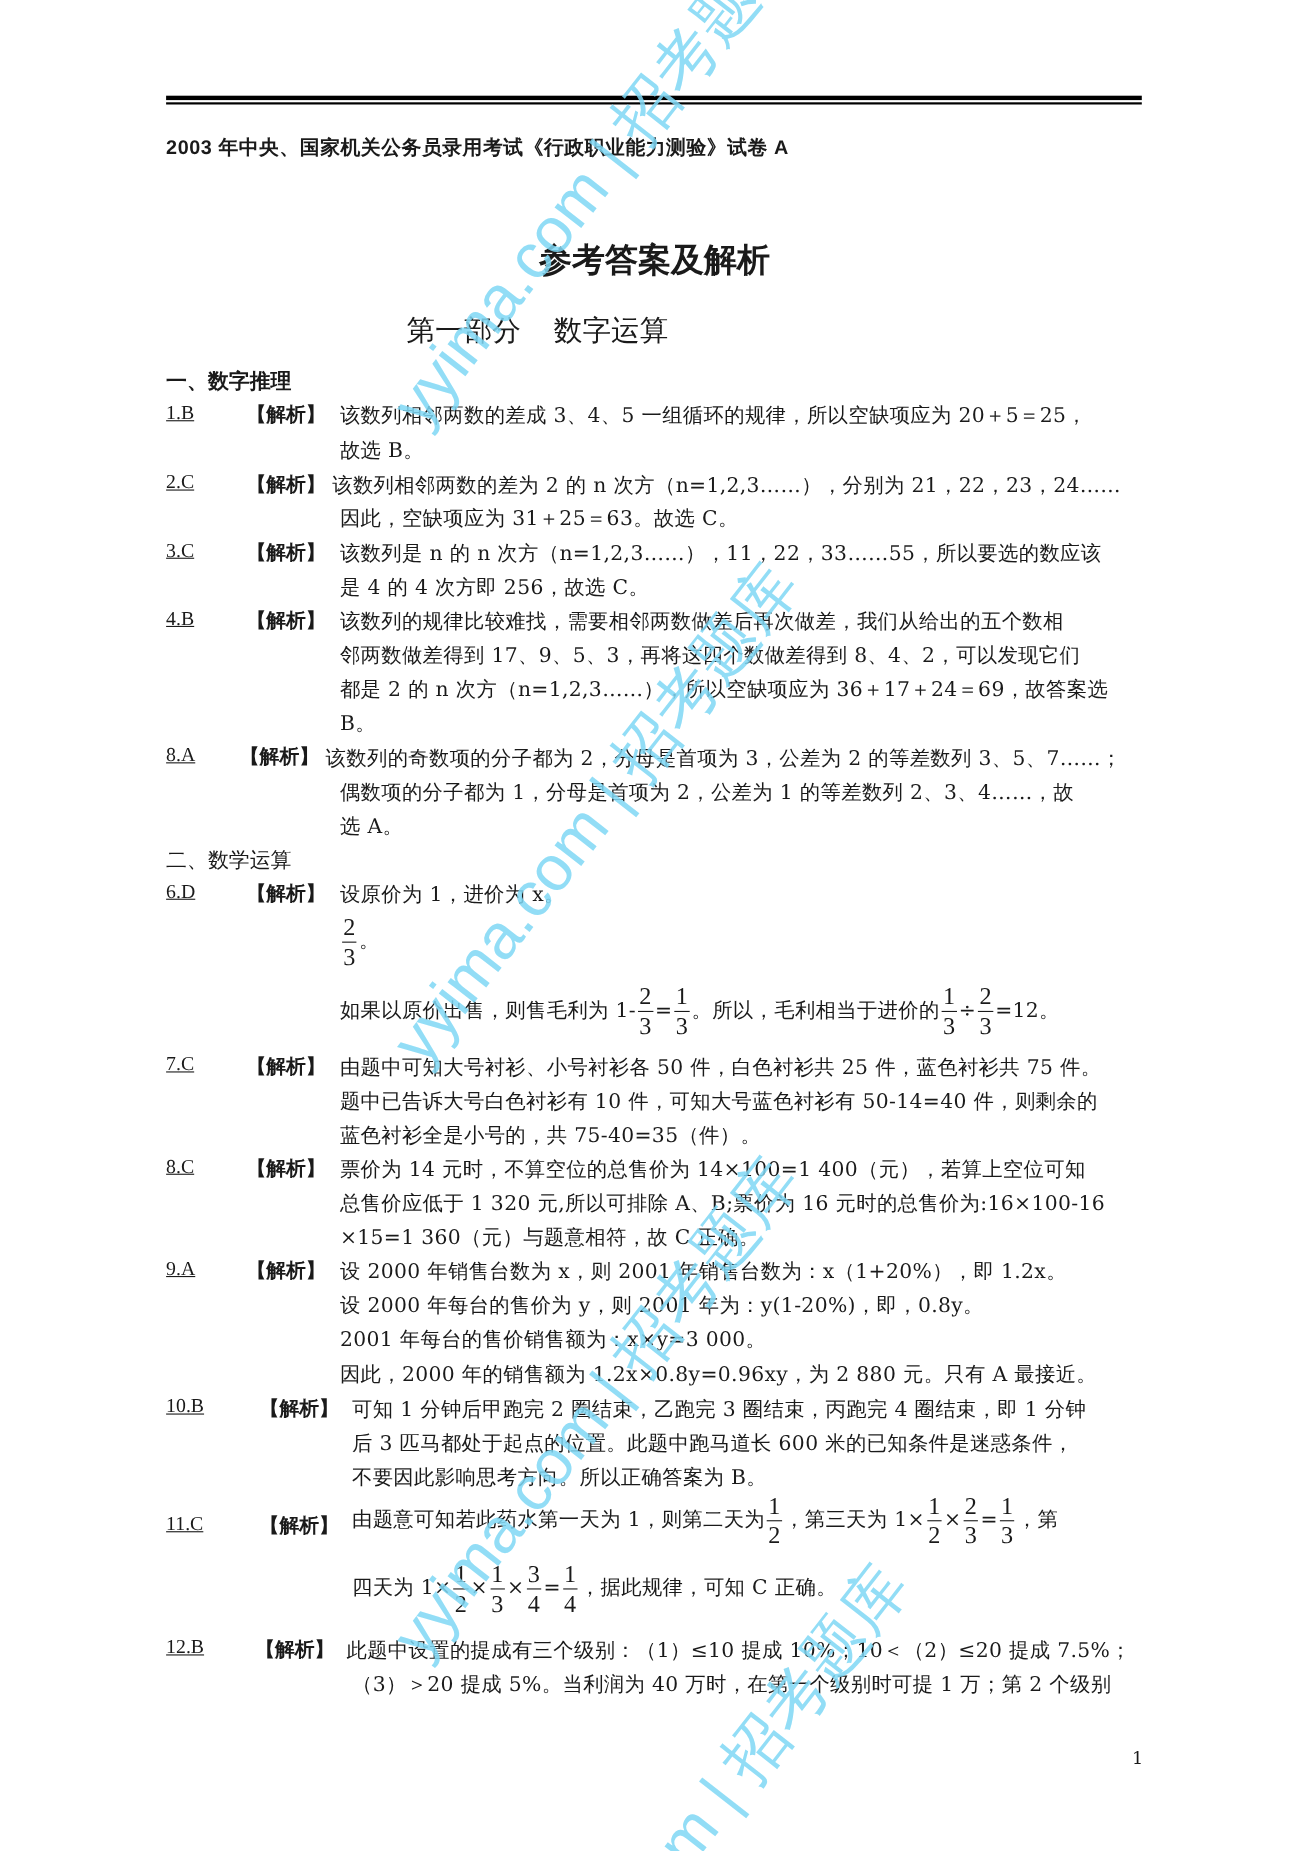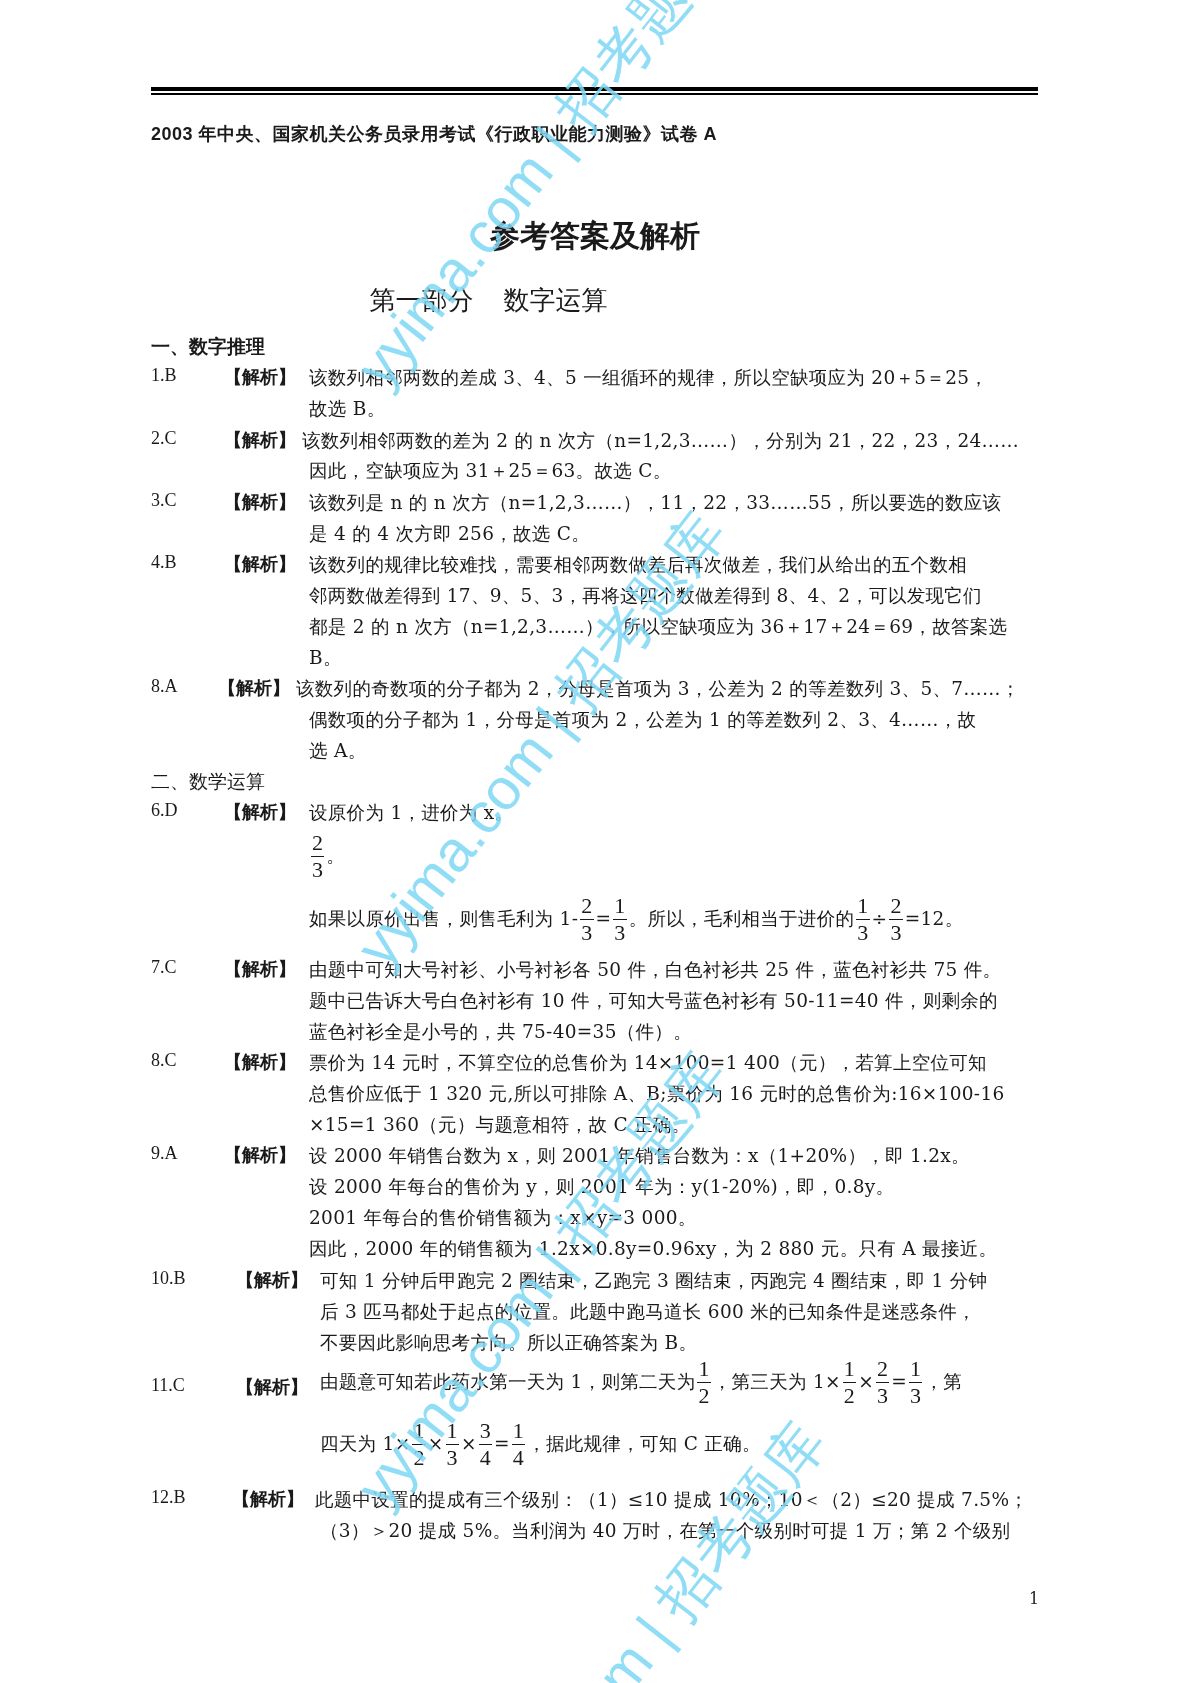"1.B" .num { text-decoration: none -> underline }
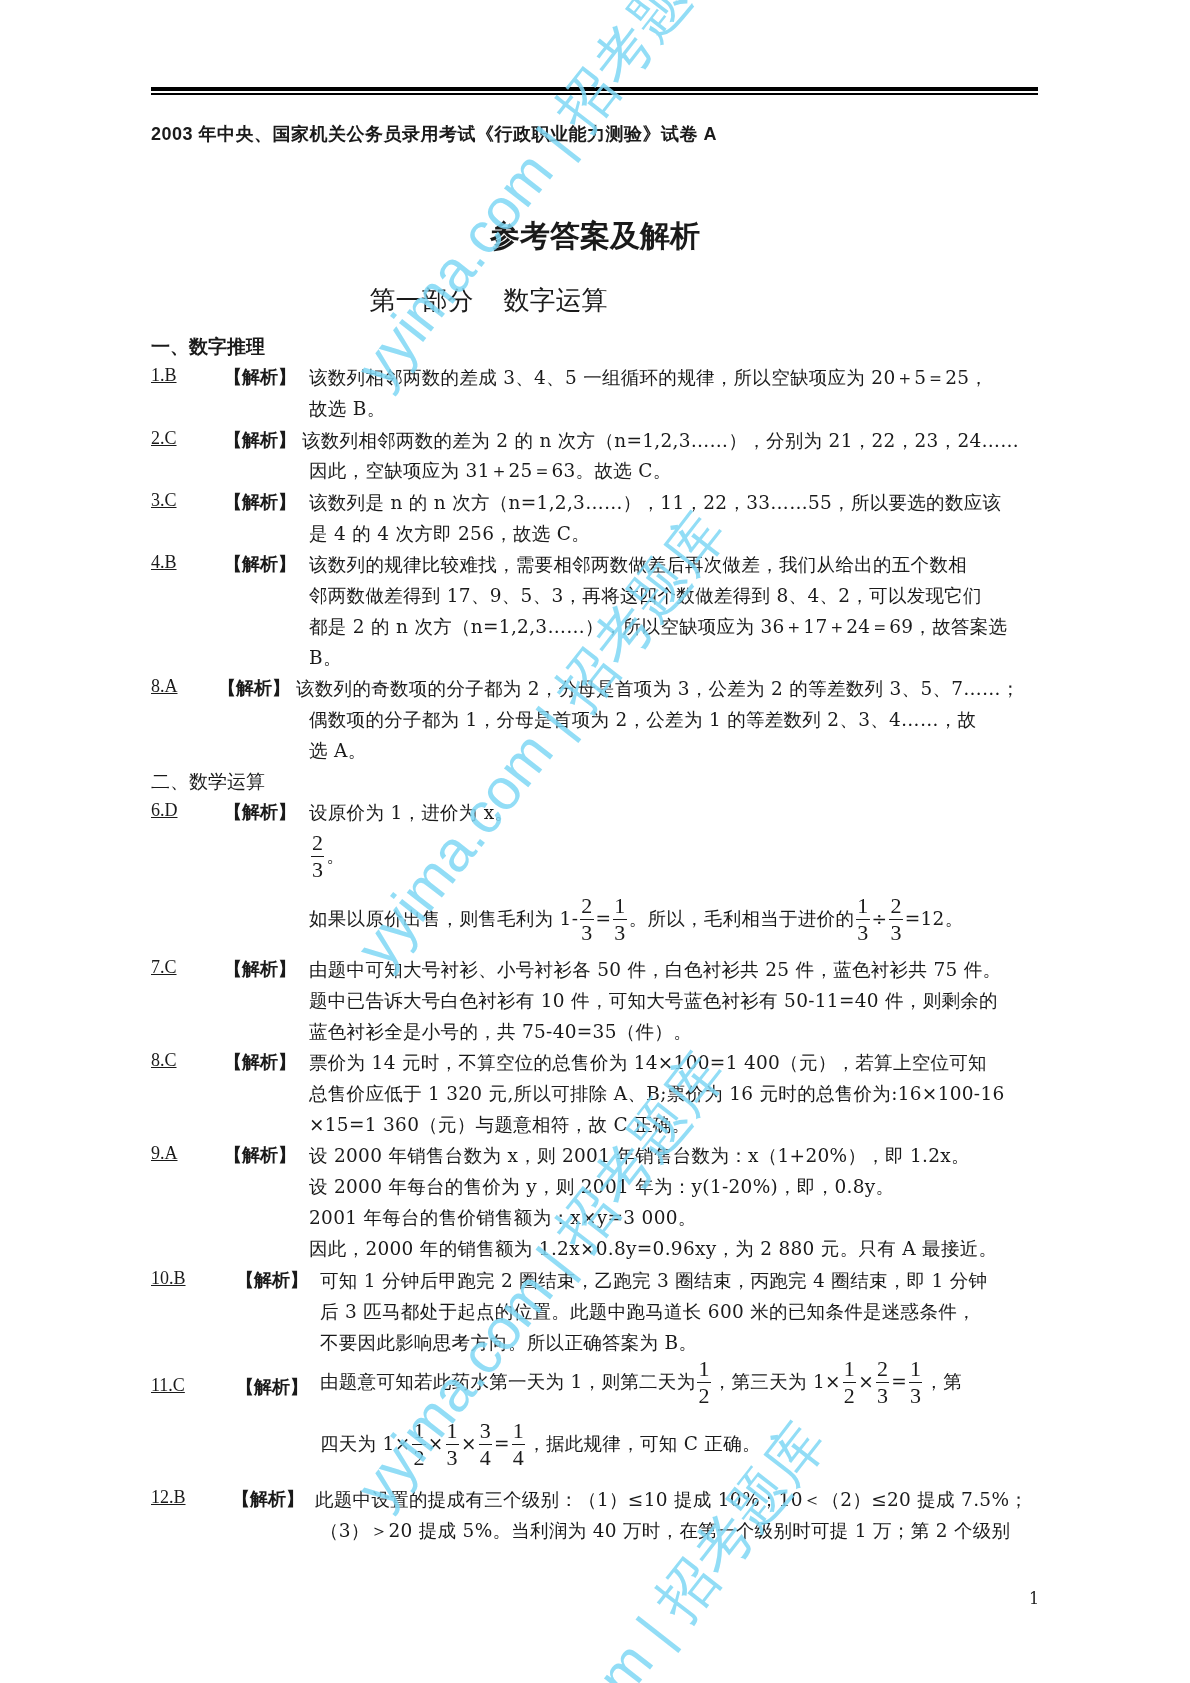"题中已告诉大号白色衬衫有 10 件，可知大号蓝色衬衫有 50-11=40" div.line { text: 50-11 -> 50-14 }
